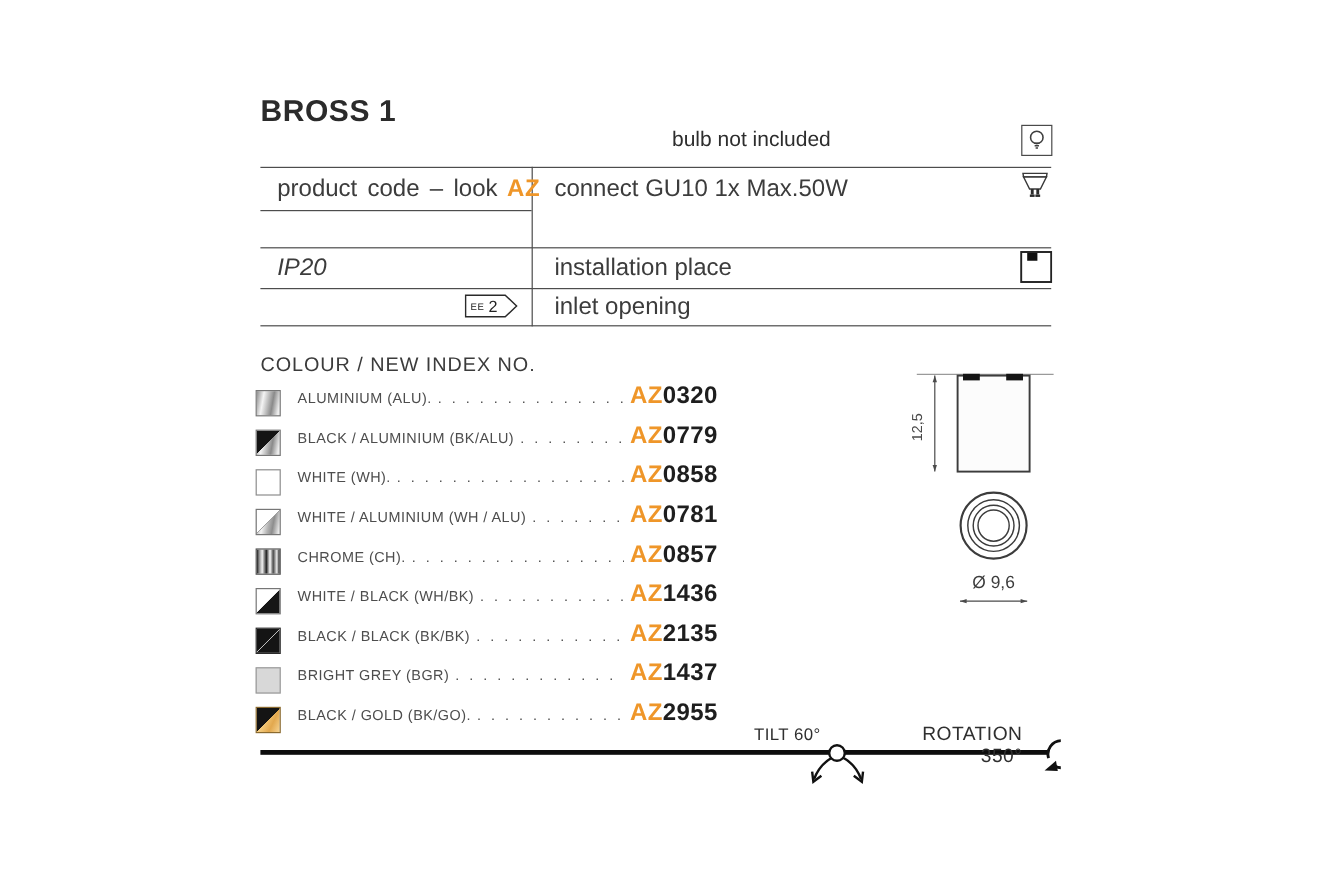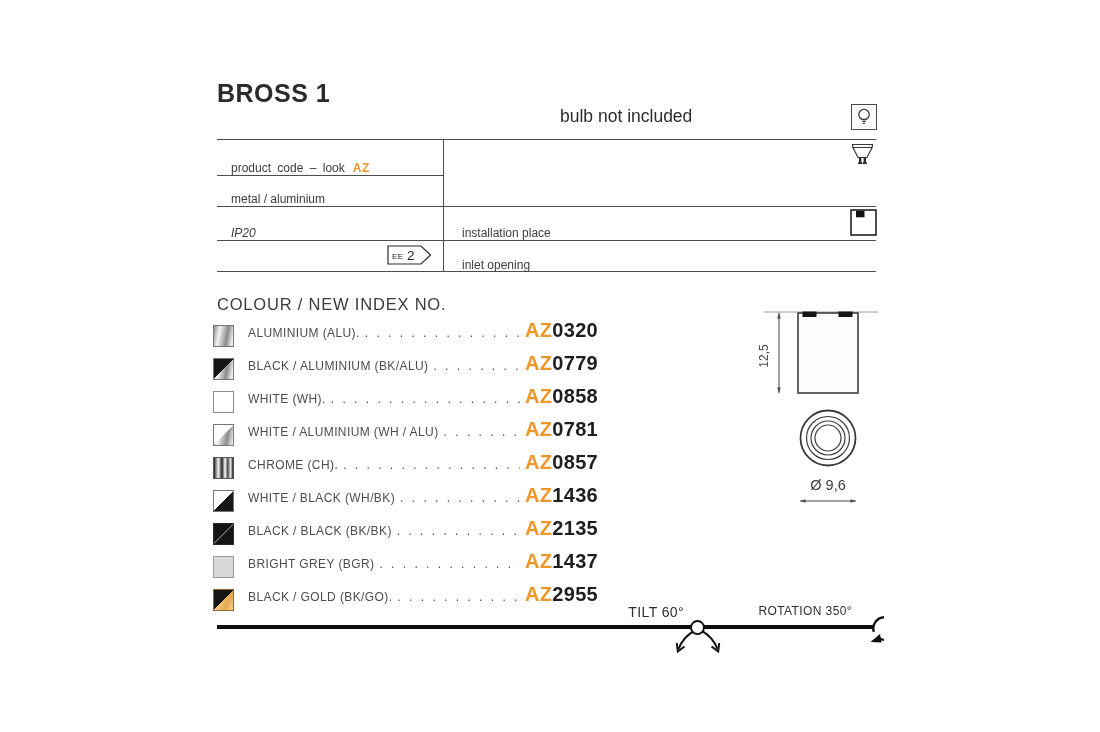"product code – look" .cell { align-items: flex-end -> center; font-size: 12px -> 20px }
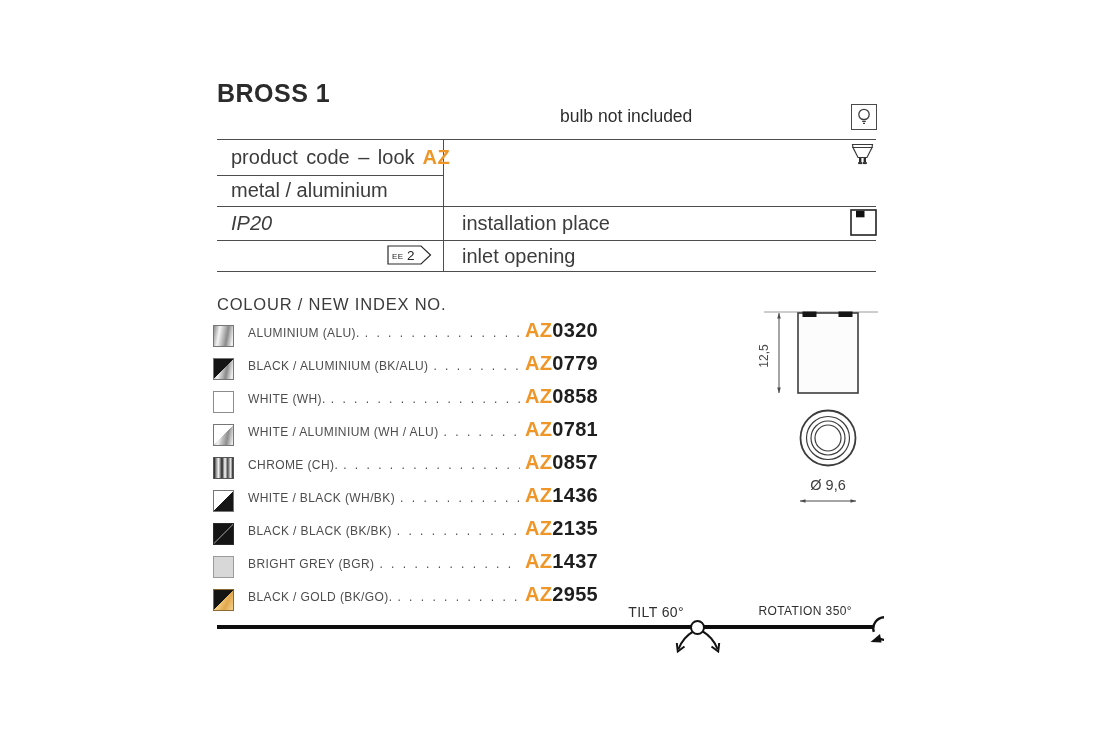"connect GU10 1x Max.50W" div.cell { html: none -> <div>connect GU10 1x Max.50W</div> }
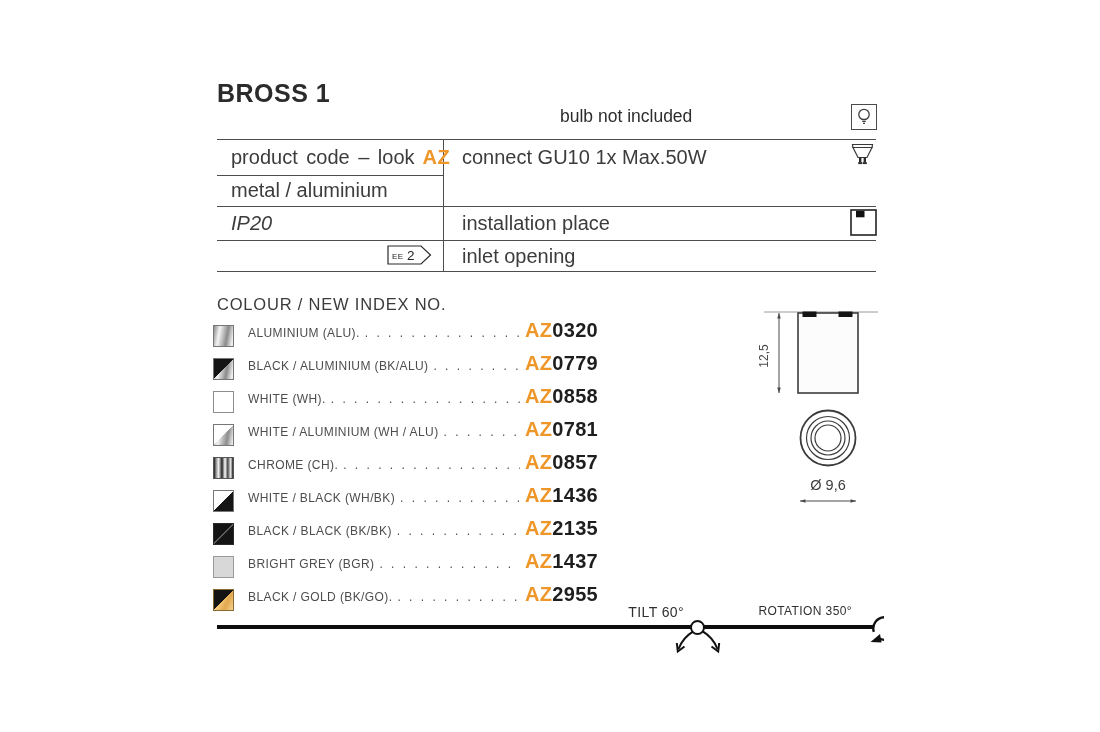"metal / aluminium" div.cell { html: <div>metal / aluminium</div> -> none }
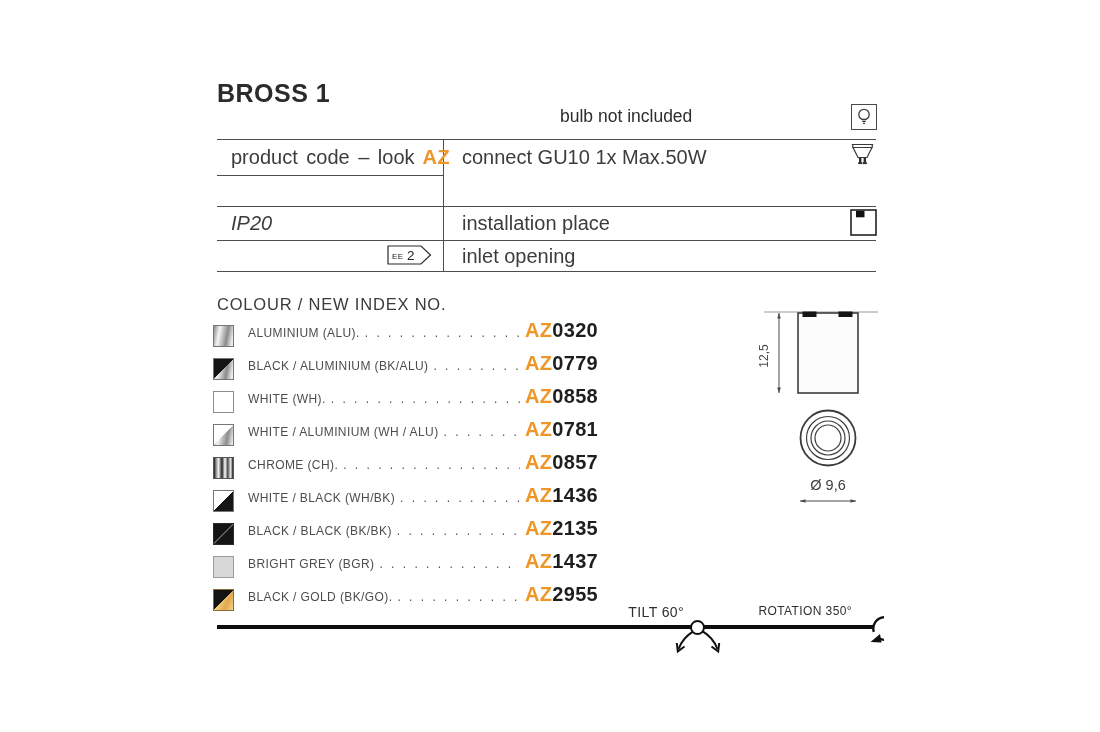"ROTATION 350°" .rot-label { font-size: 12px -> 16px }
